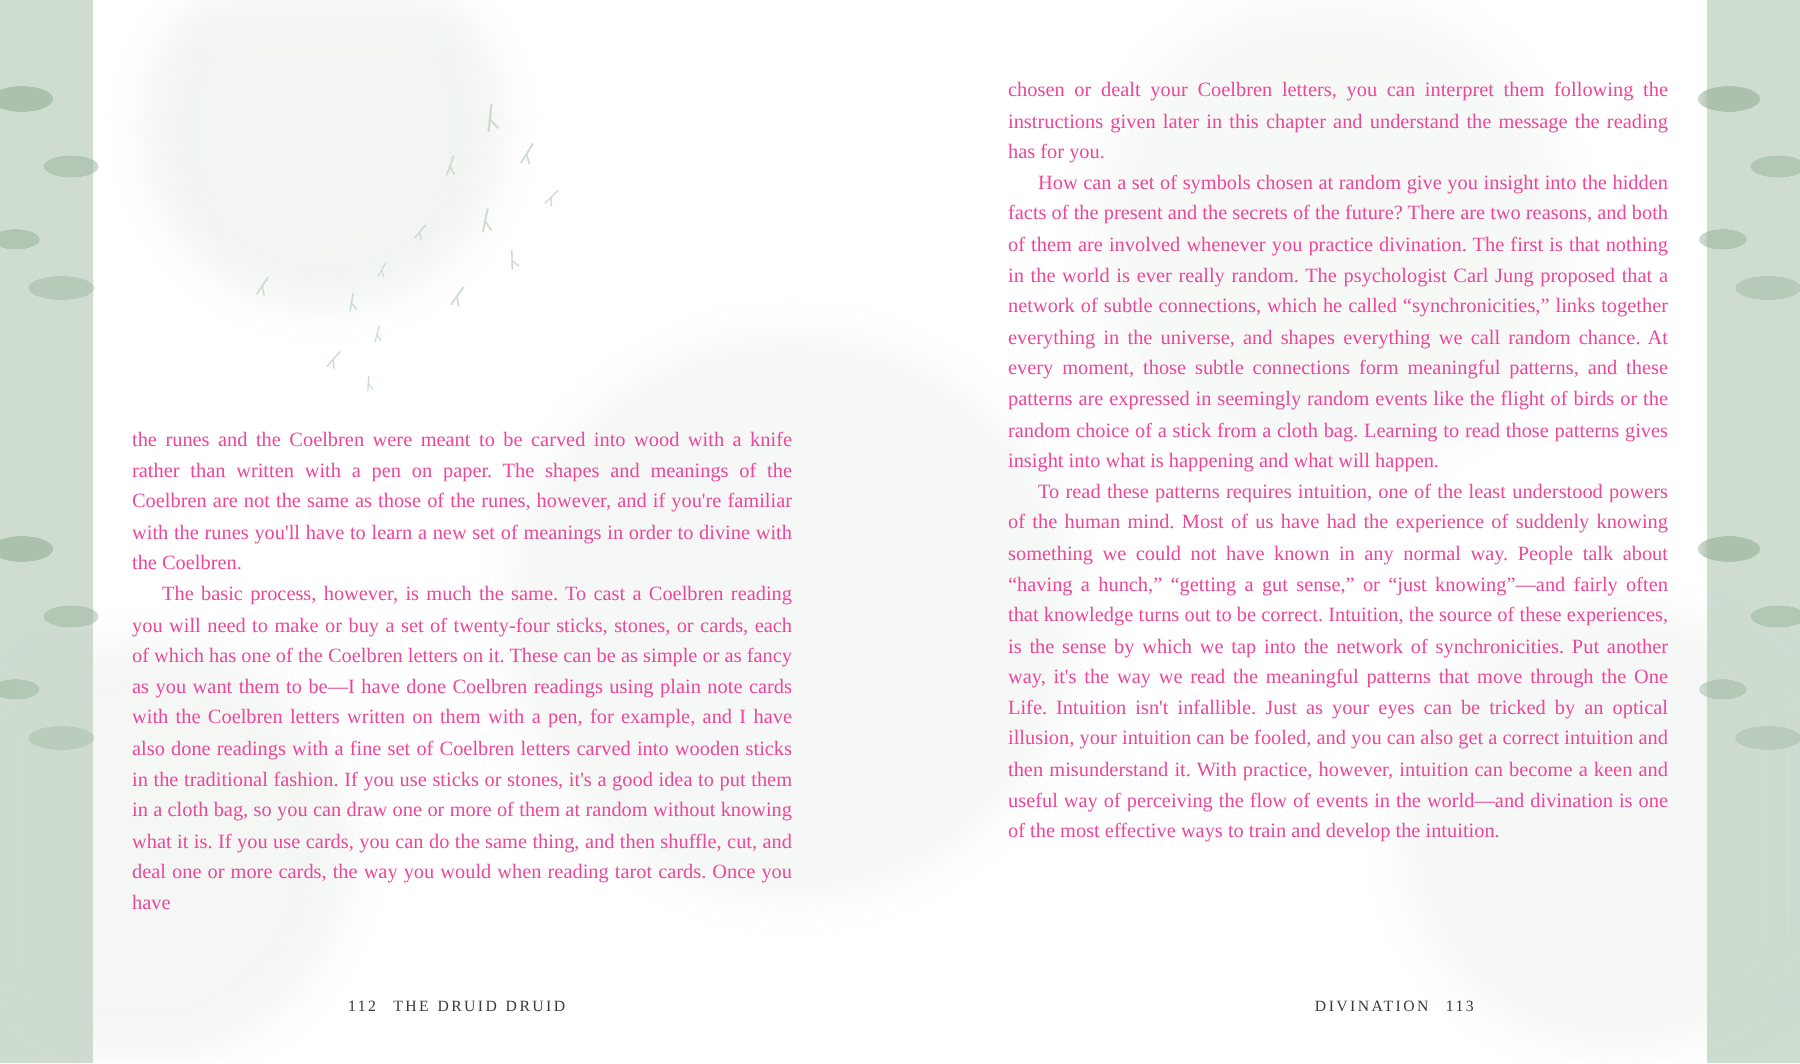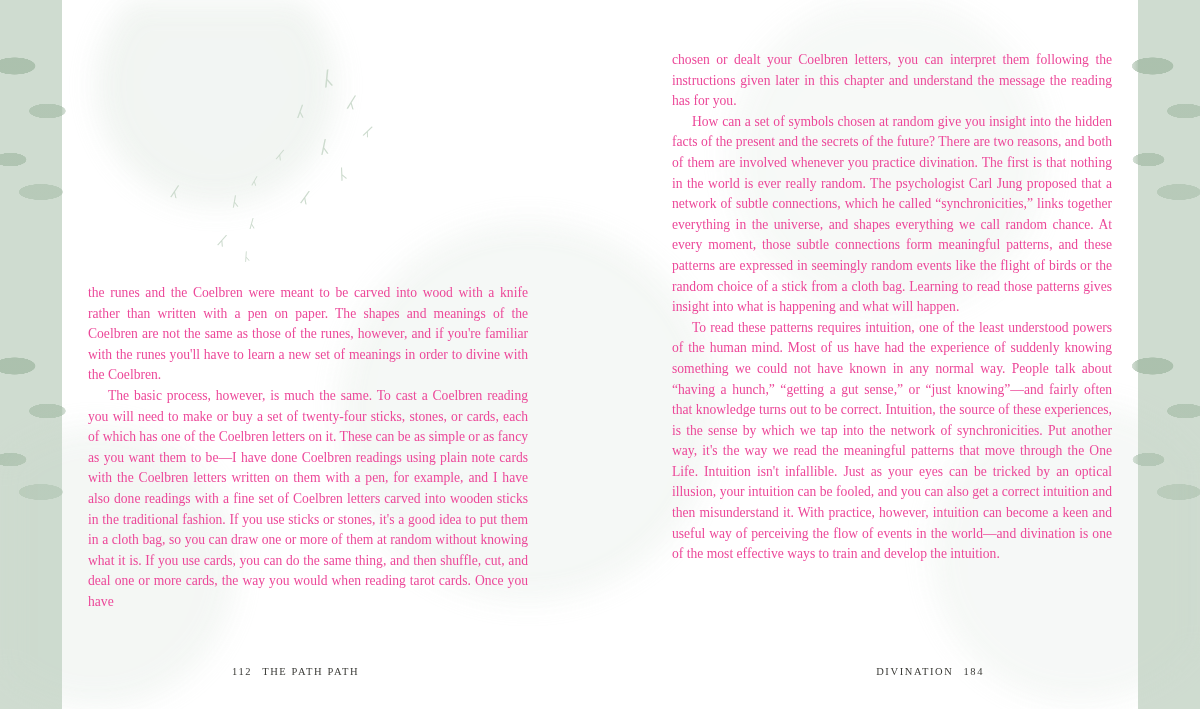"THE PATH PATH" span { text: PATH PATH -> DRUID DRUID }
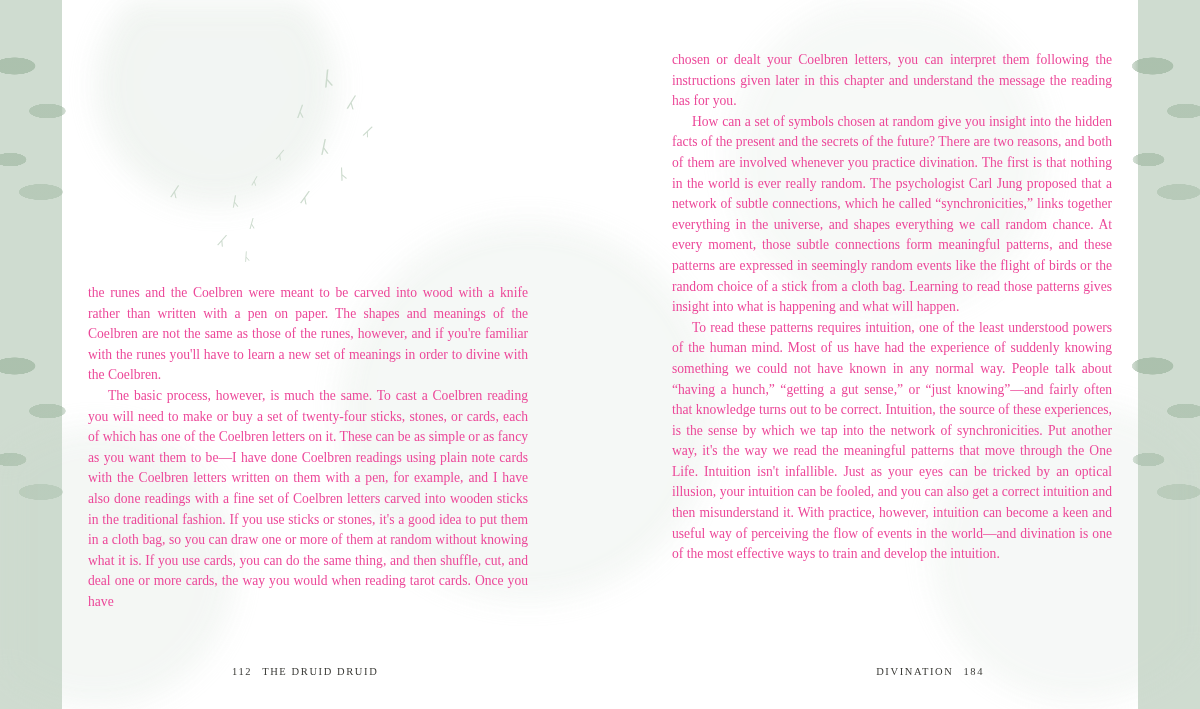"184" span.num { text: 184 -> 113 }
